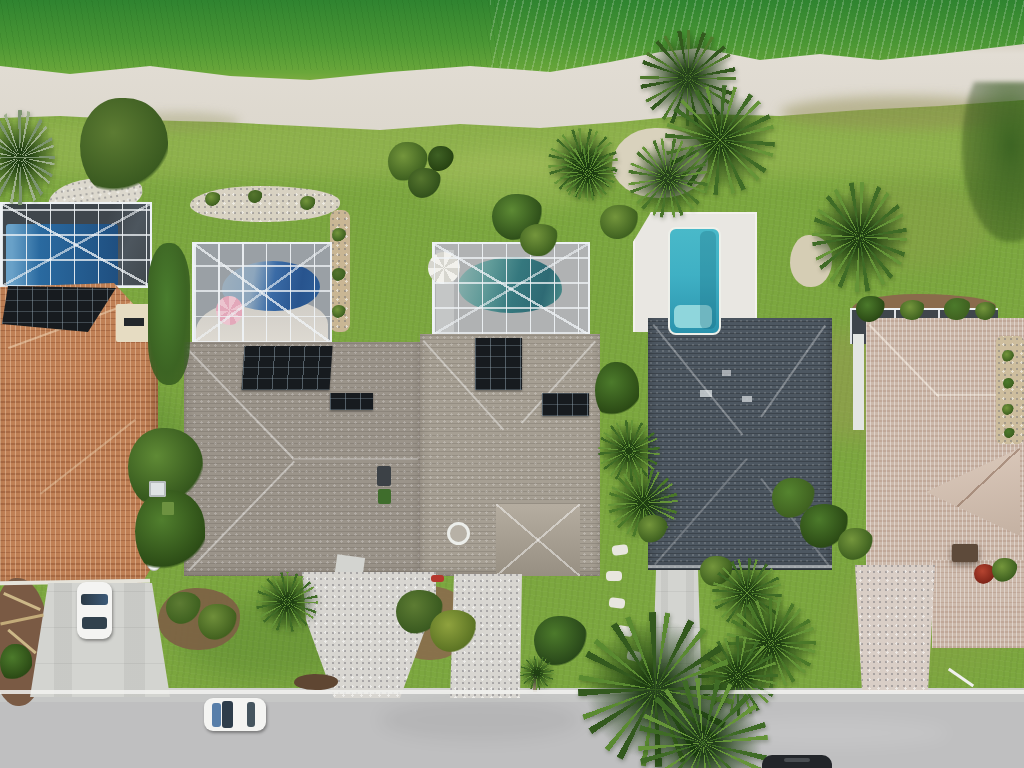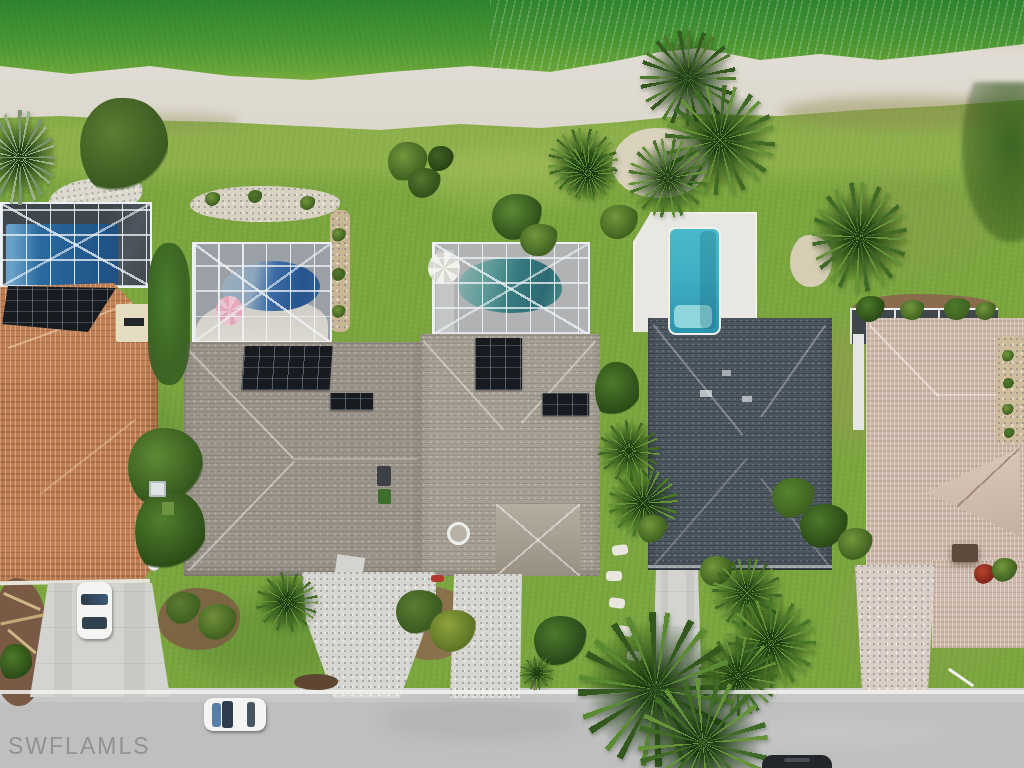"SWFLAMLS" div.abs { html: <div>SWFLAMLS</div> -> none }
